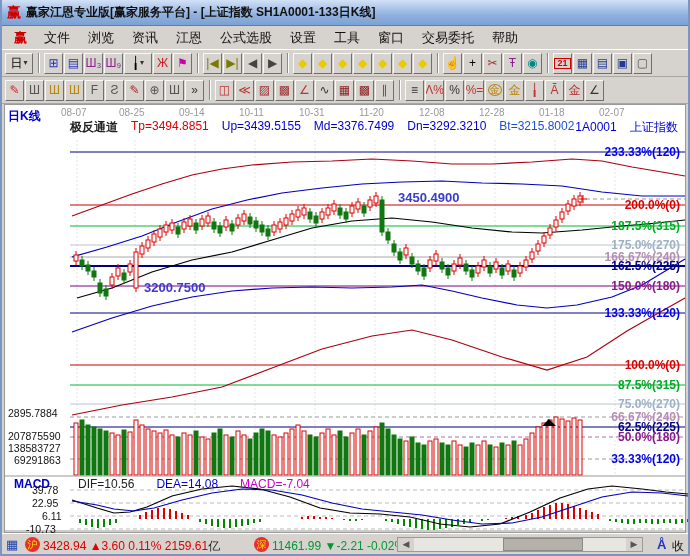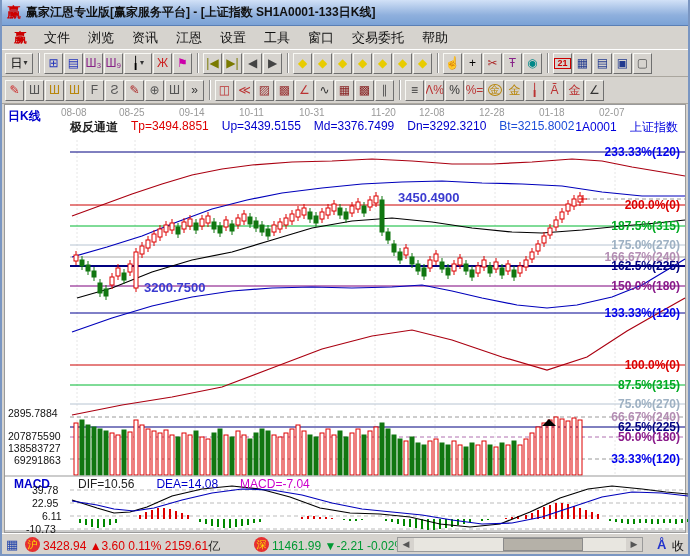"公式选股" span.menu-item { html: none -> <span>公式选股</span> }
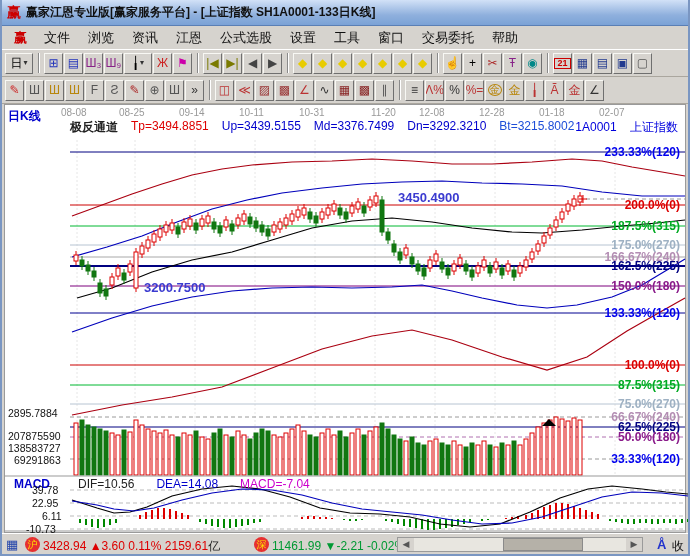"08-08" div.dlab { text: 08-08 -> 08-07 }
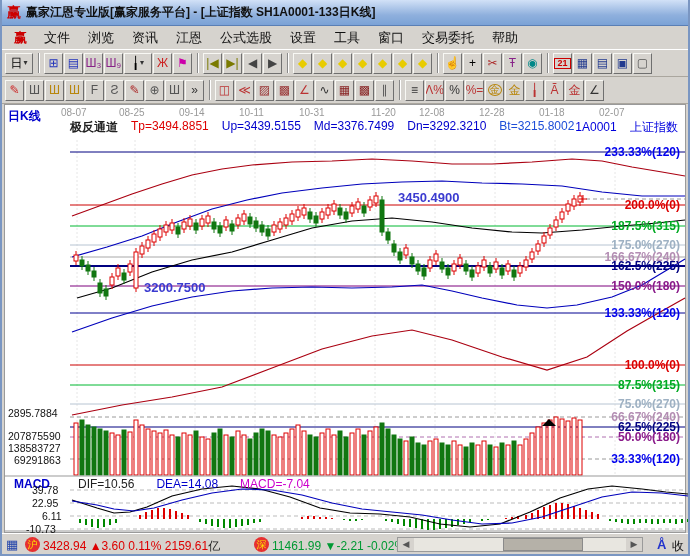"11-20" div.dlab { margin-left: 12px -> none }
